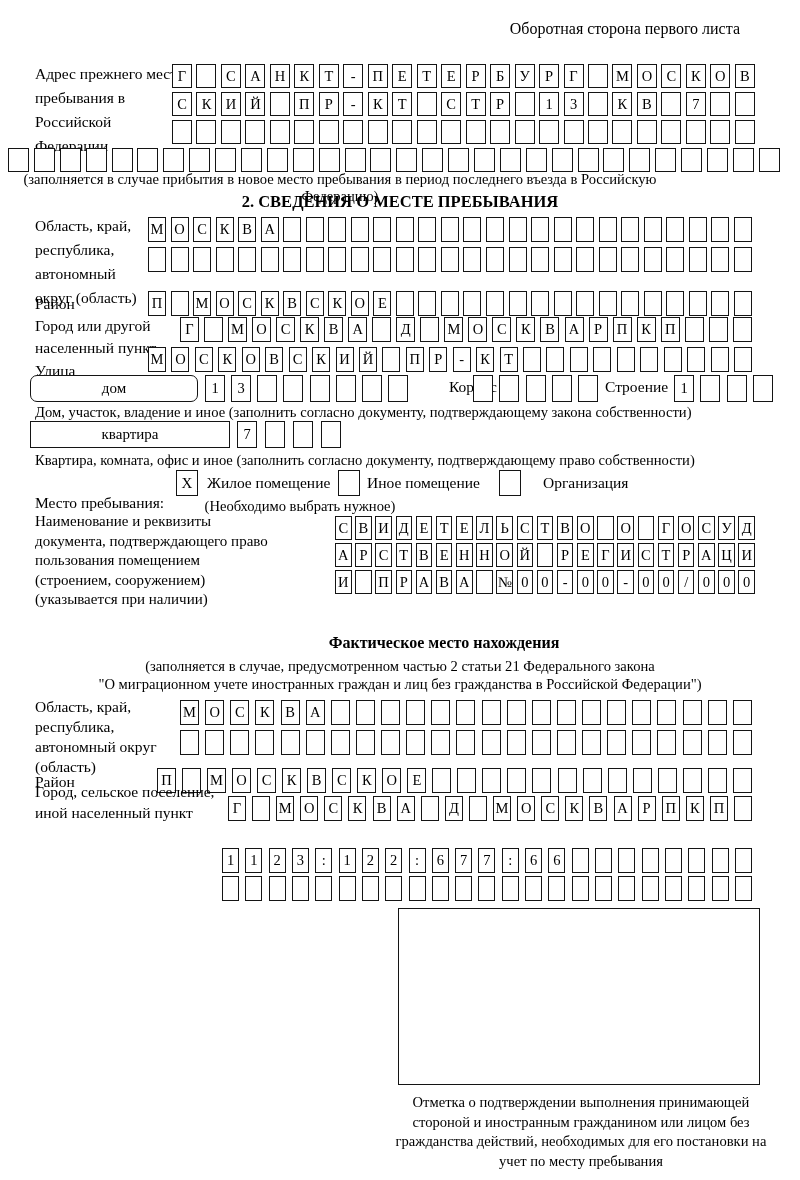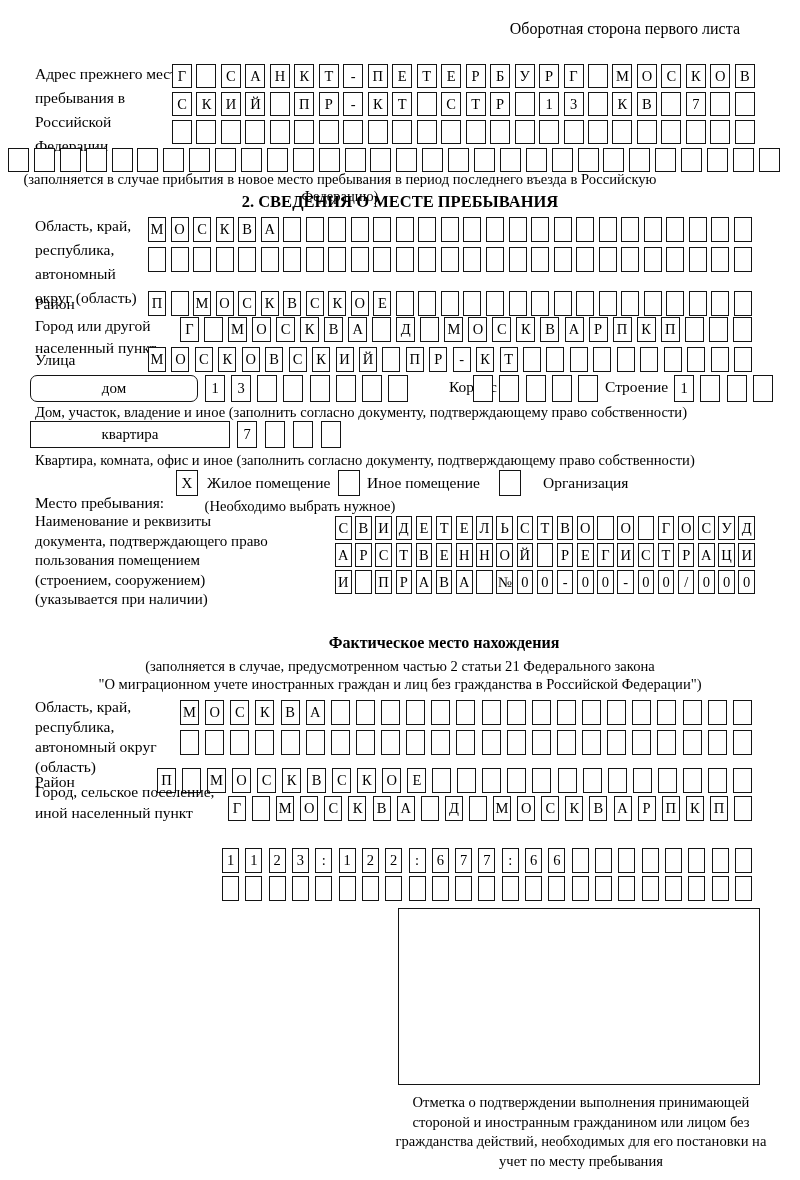"Улица" #street-label { top: 348px -> 359px }
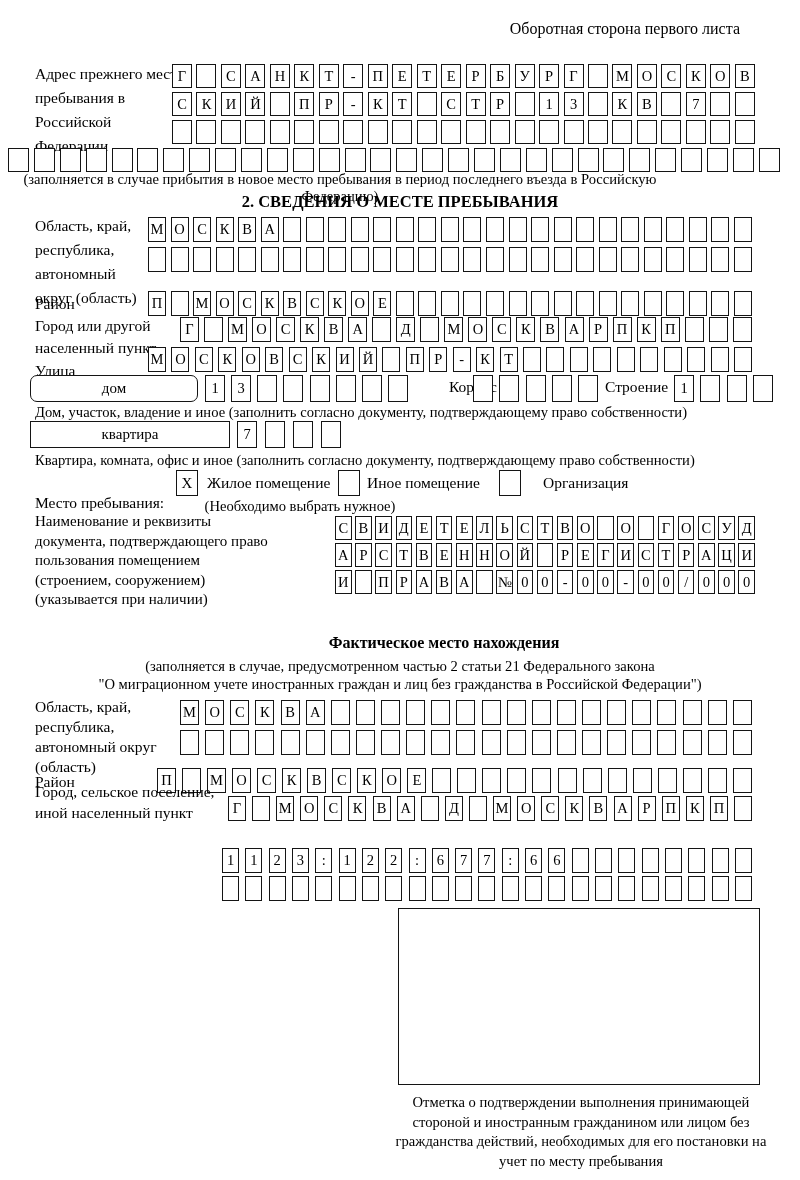"Дом, участок, владение и иное" div.abs { text: право -> закона }
